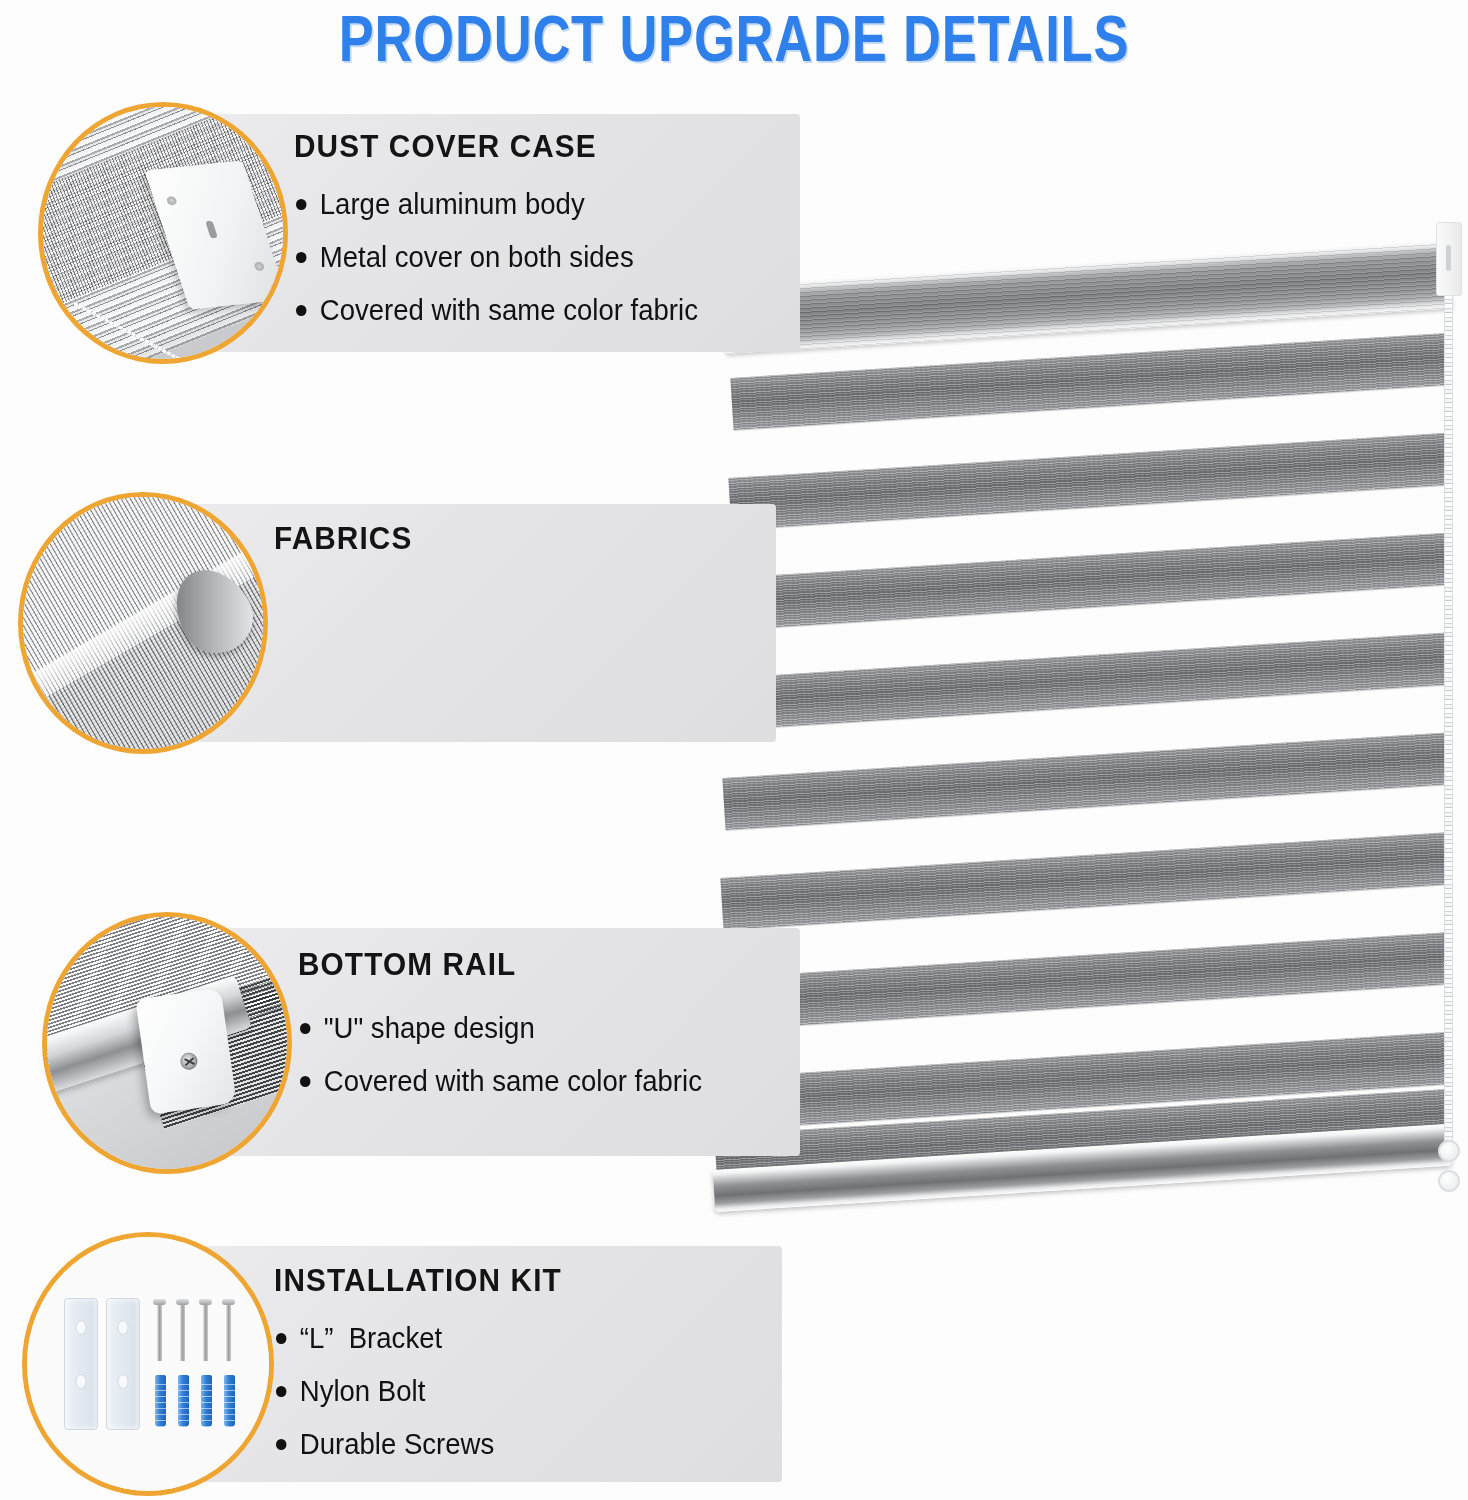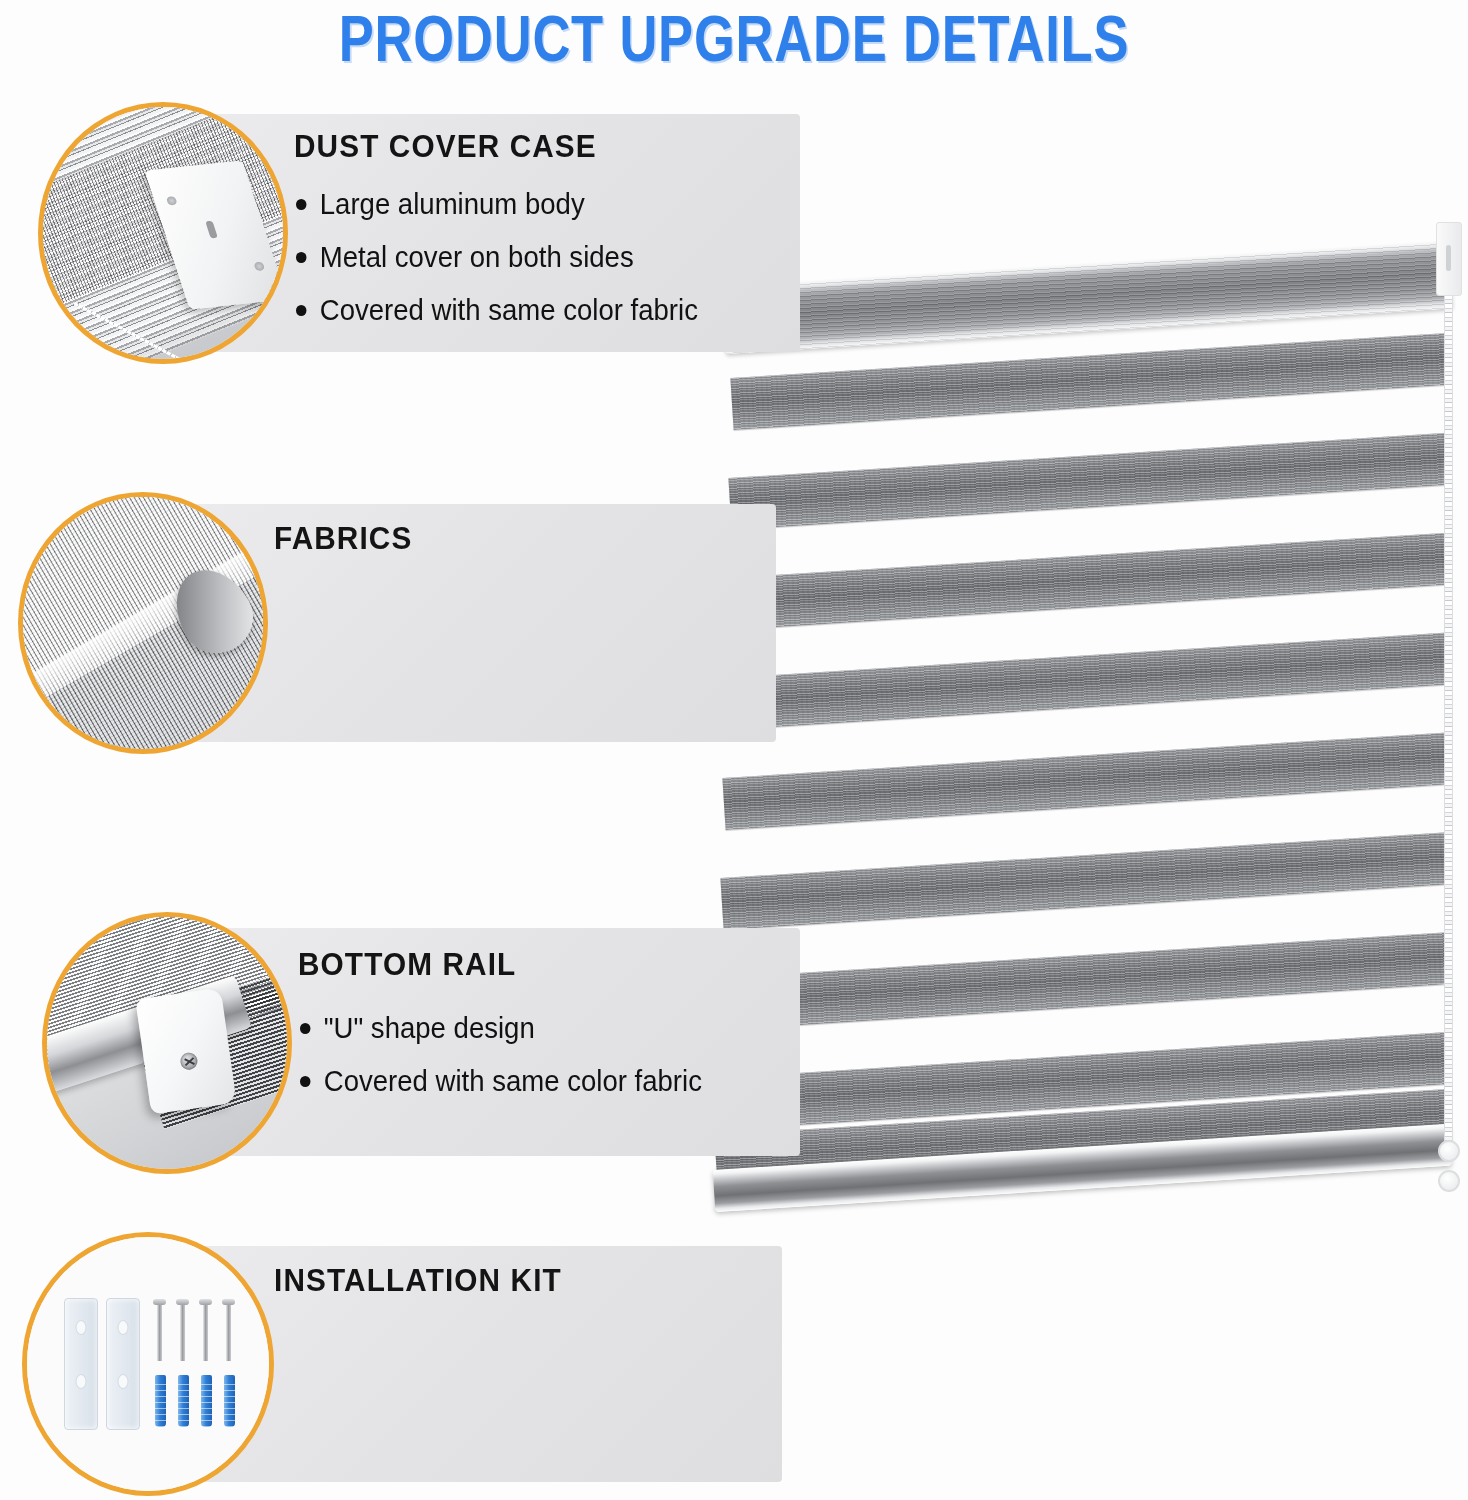"“L” Bracket" ul.bullets { html: none -> <ul> <li> <span></span> <span>“L” Bracket</span> </li> <li> <span></span> <span>Nylon Bolt</span> </li> <li> <span></span> <span>Durable Screws</span> </li> </ul> }
